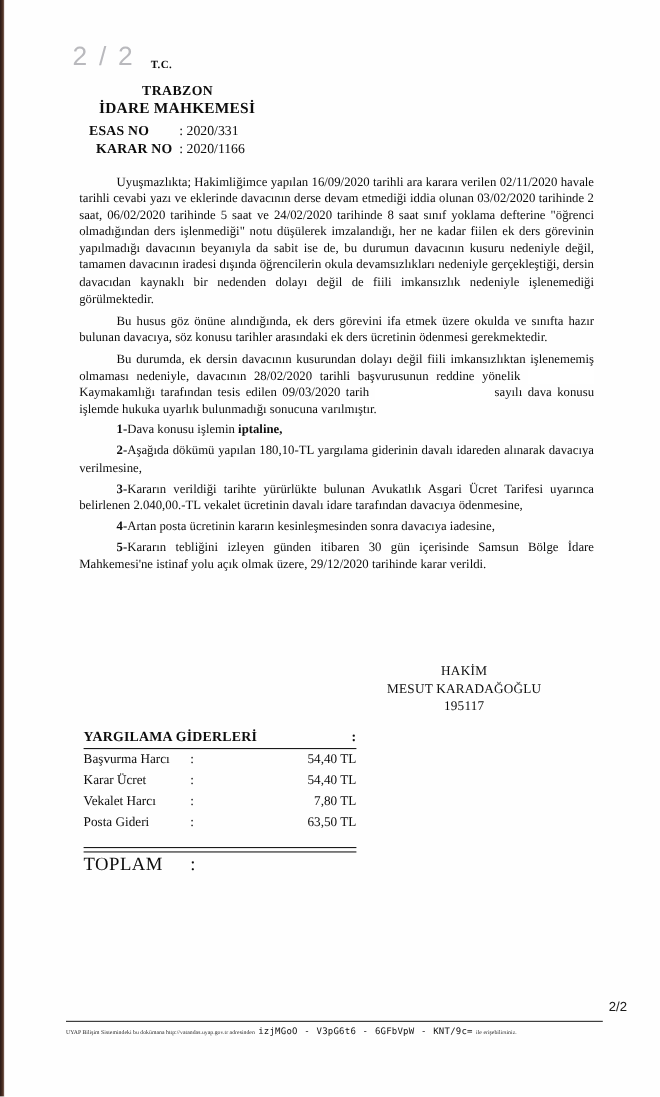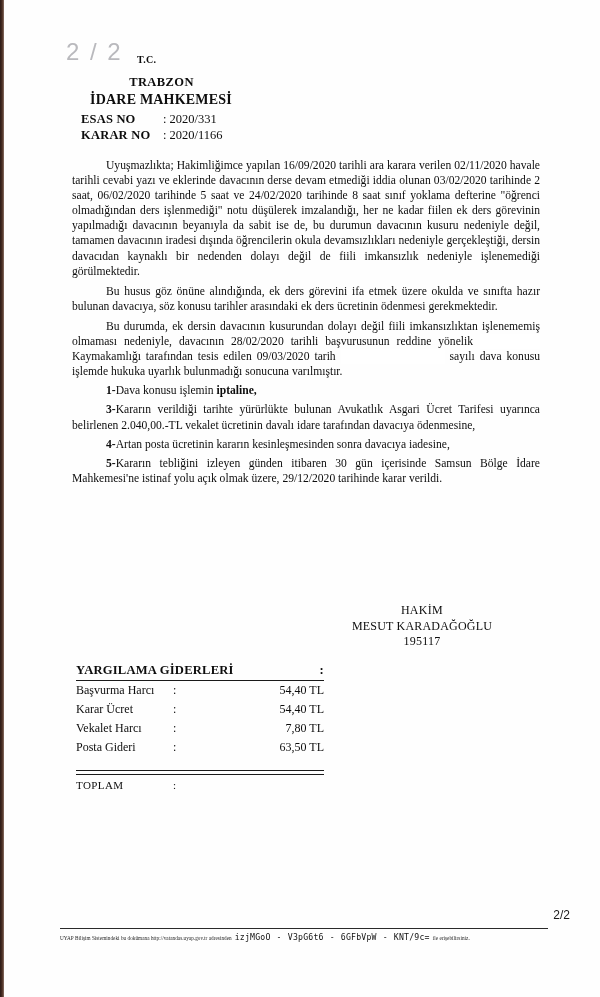"KARAR NO : 2020/1166" .case-row.r2 { text-align: none -> center }
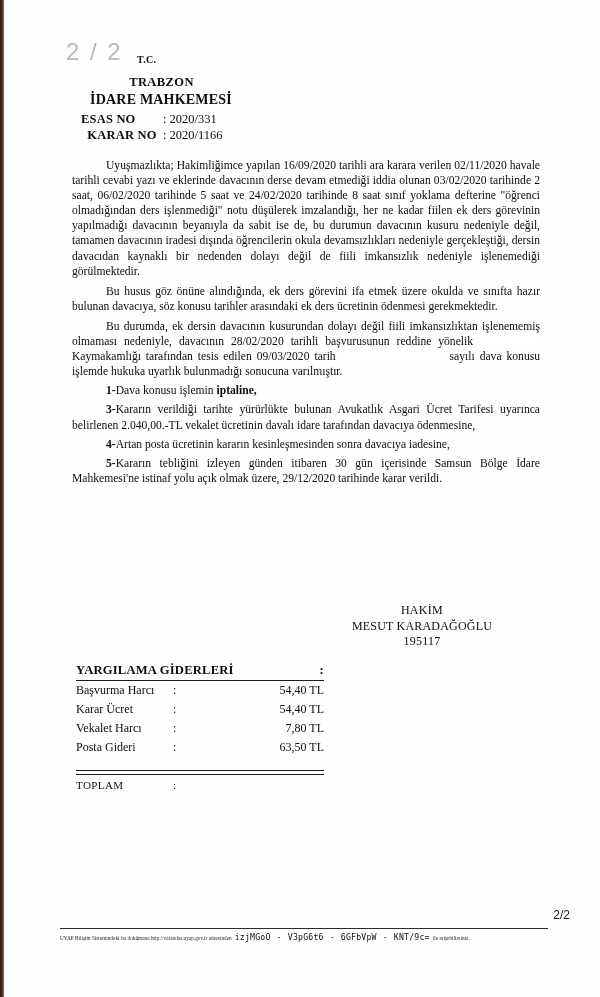"2-Aşağıda dökümü yapılan 180,10-TL" p.item { html: none -> <p><b>2-</b><span>Aşağıda dökümü yapılan 180,10-TL yargılama giderinin davalı idareden alınarak davacıya verilmesine,</span></p> }
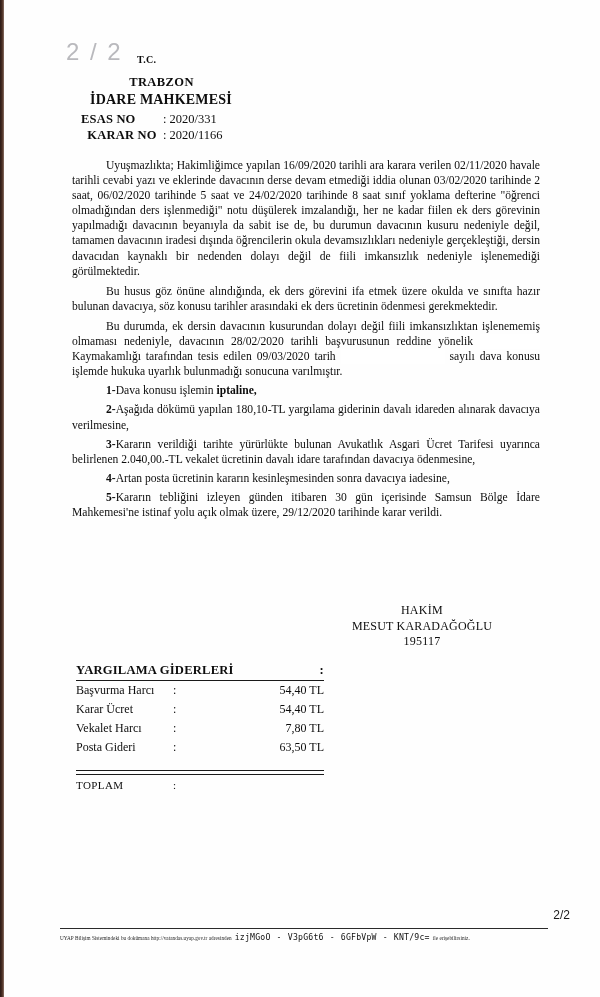"TOPLAM" .costs-total { font-size: 11px -> 17px }
